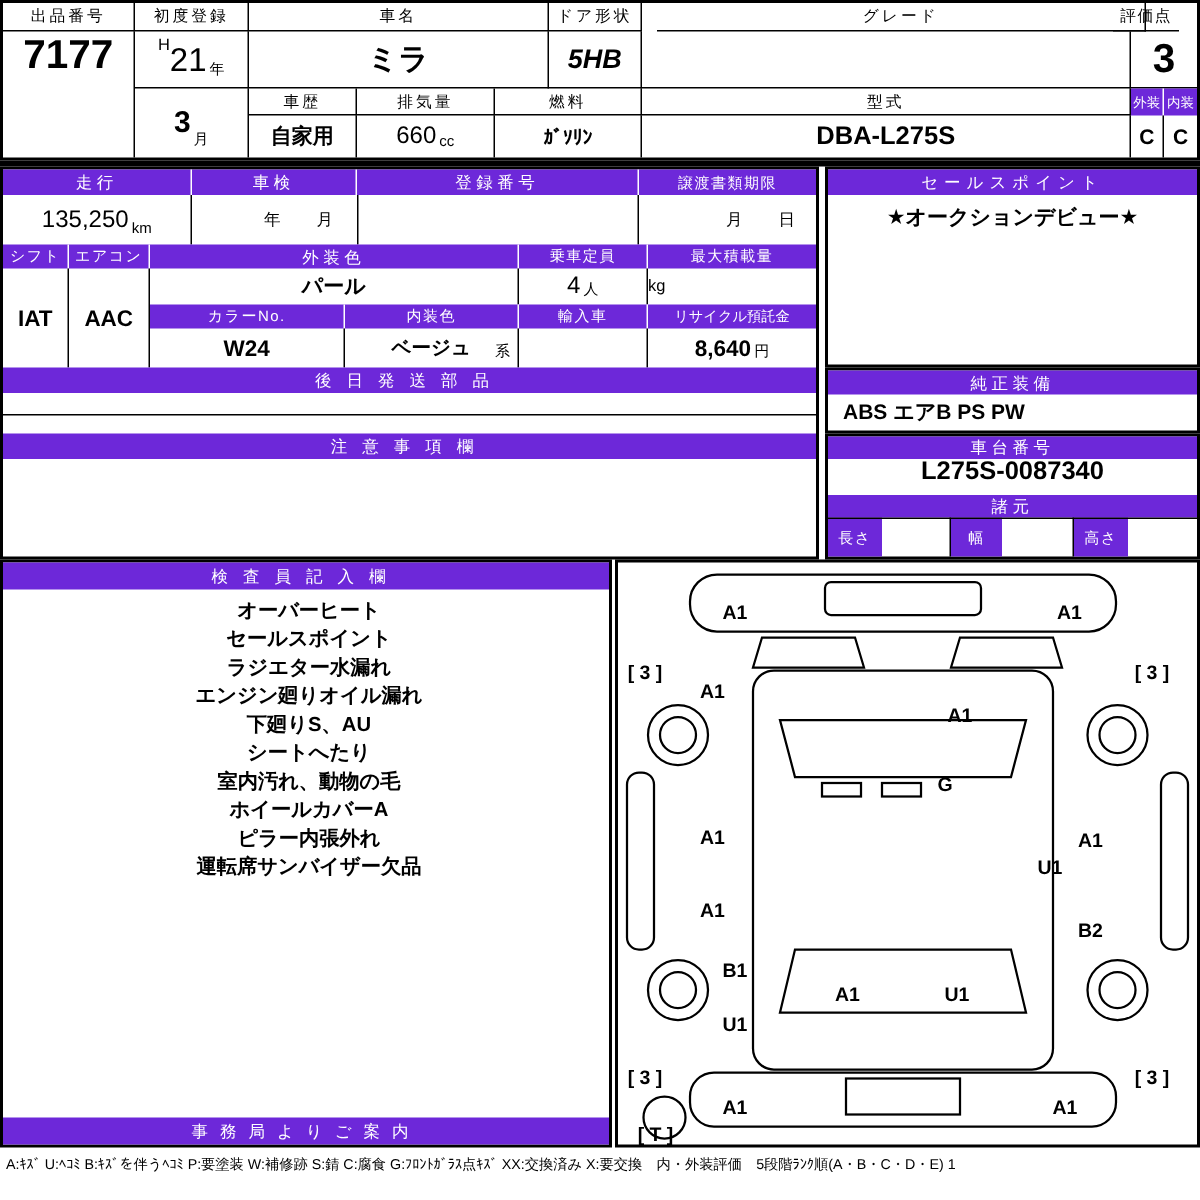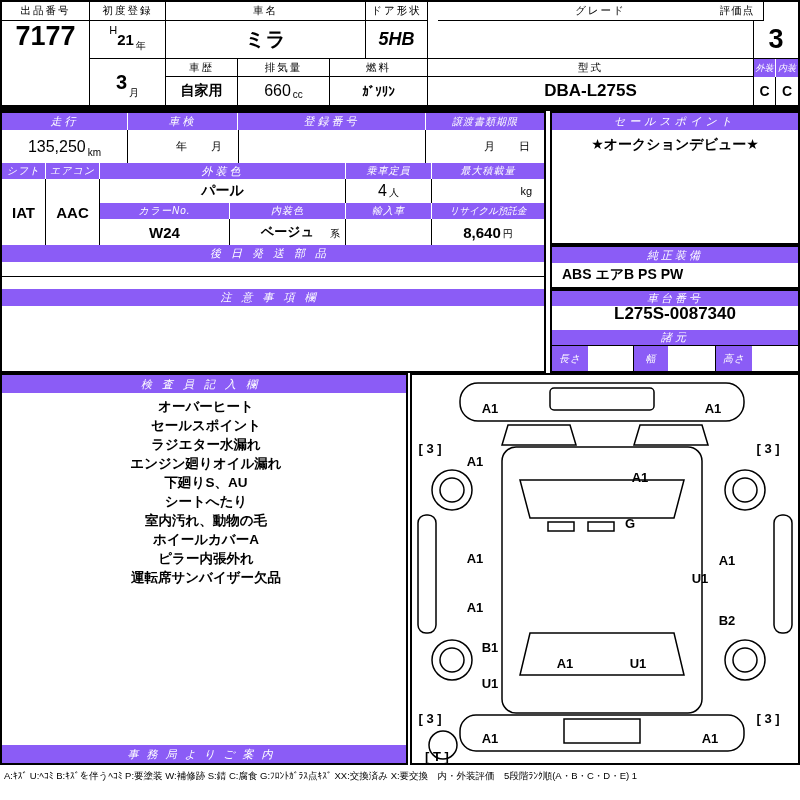"評価点" div.abs { left: 715px -> 742px }
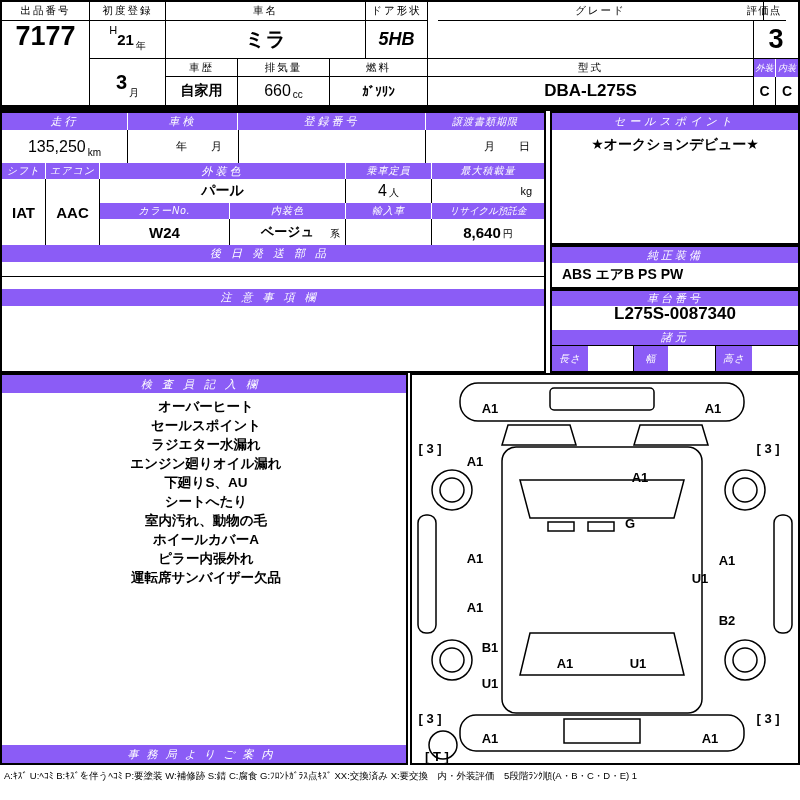"21" .f22 { font-size: 15px -> 22px; font-weight: bold -> normal }
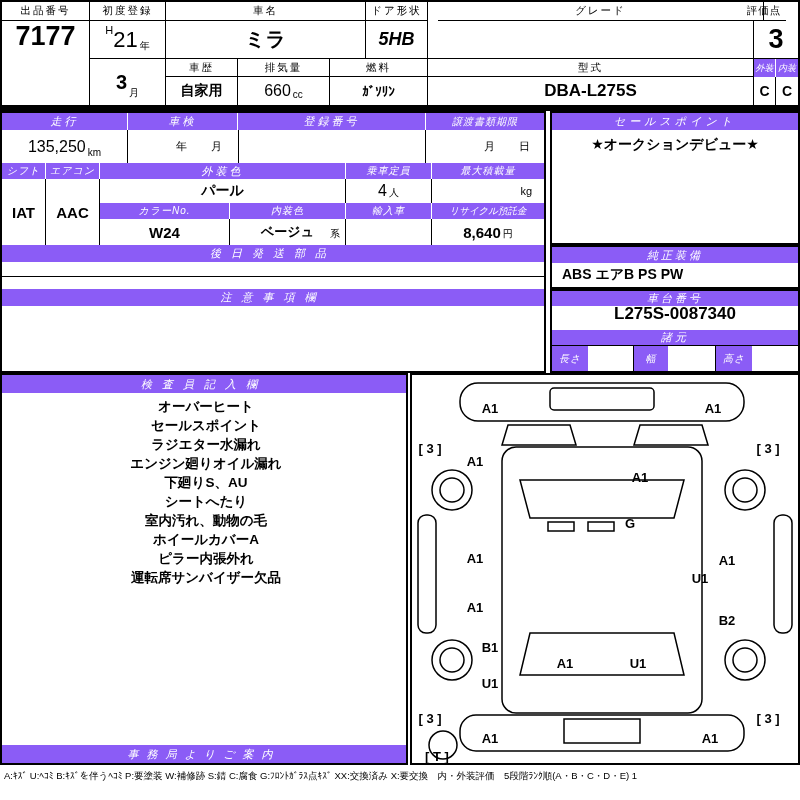"外装" .hd { background: #8b5cf6 -> #6d28d9; font-style: italic -> none }
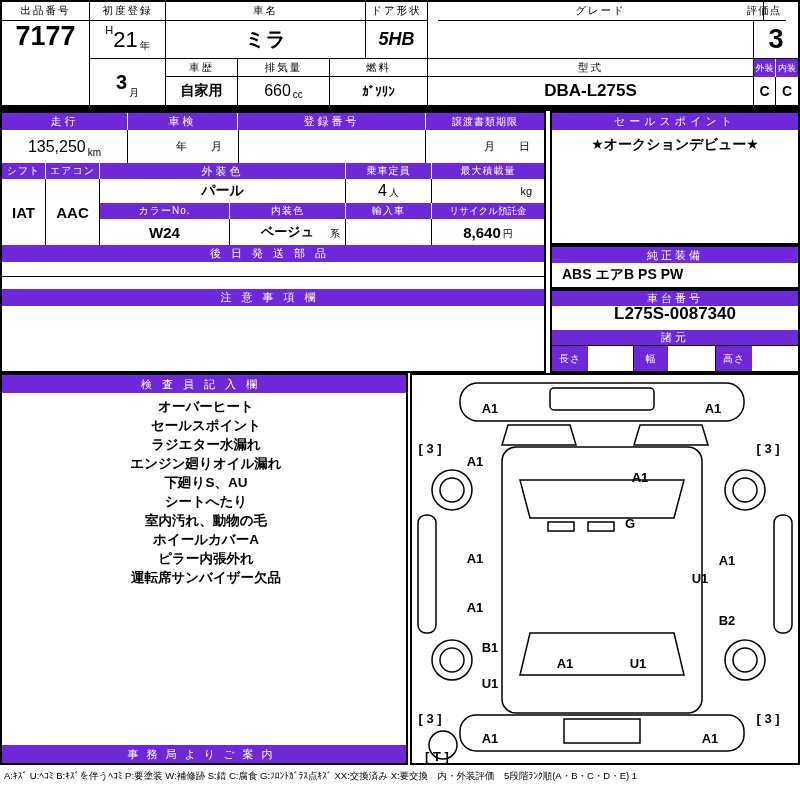"kg" div.abs { justify-content: flex-end -> flex-start }
